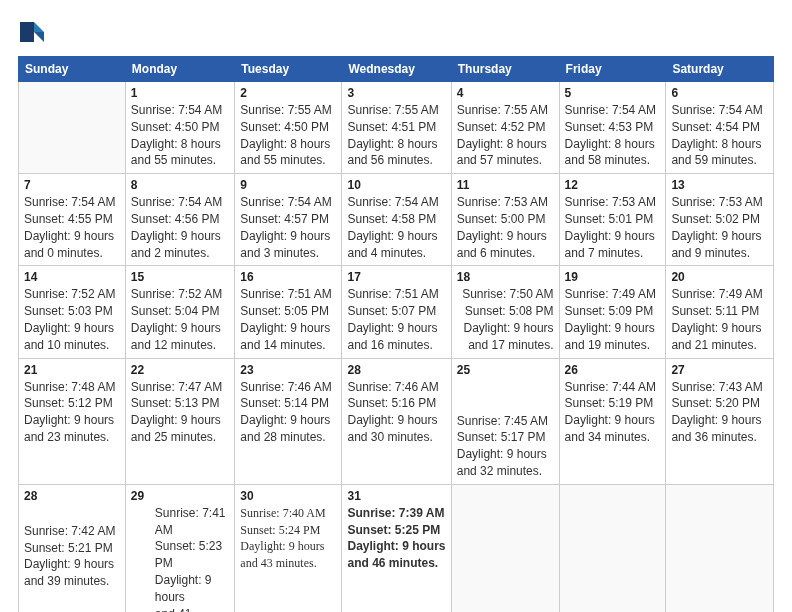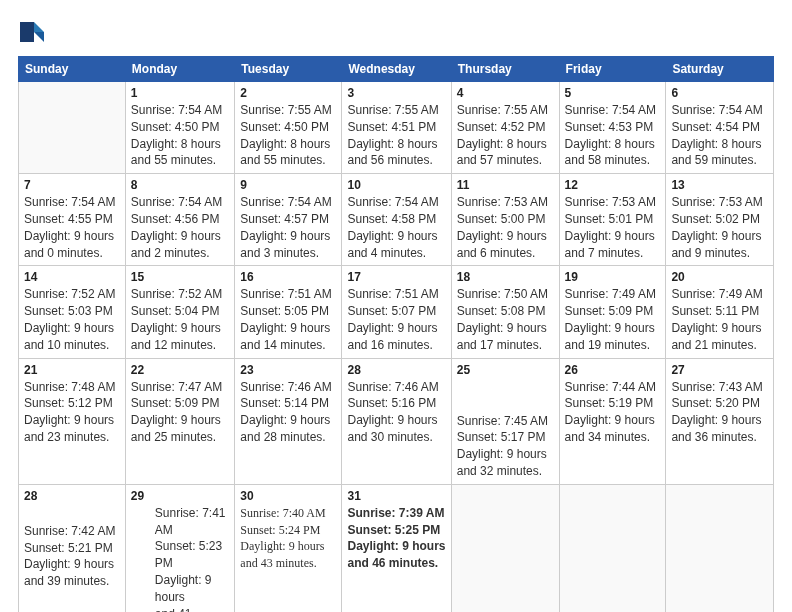"Sunrise: 7:50 AM" div.day-info { text-align: none -> right }
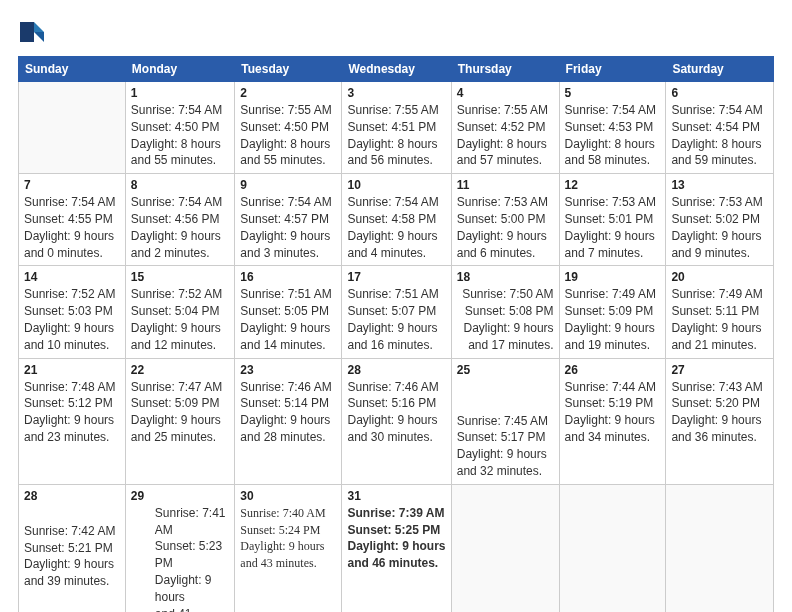"Sunrise: 7:47 AM" div.day-info { text: 5:09 -> 5:13 }
